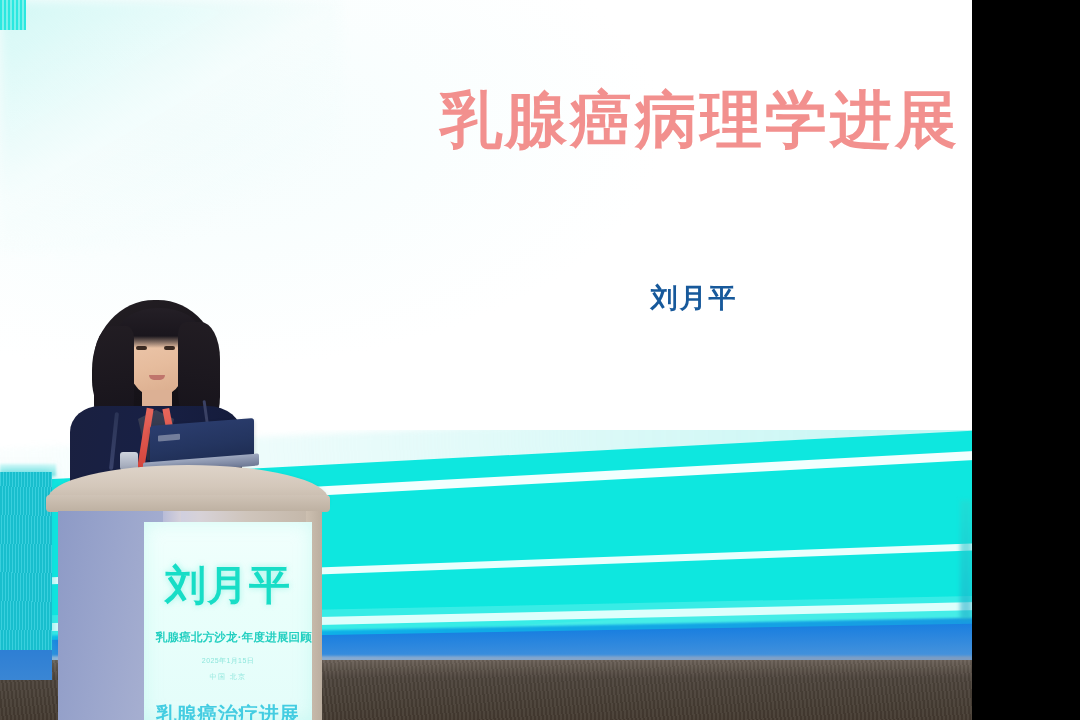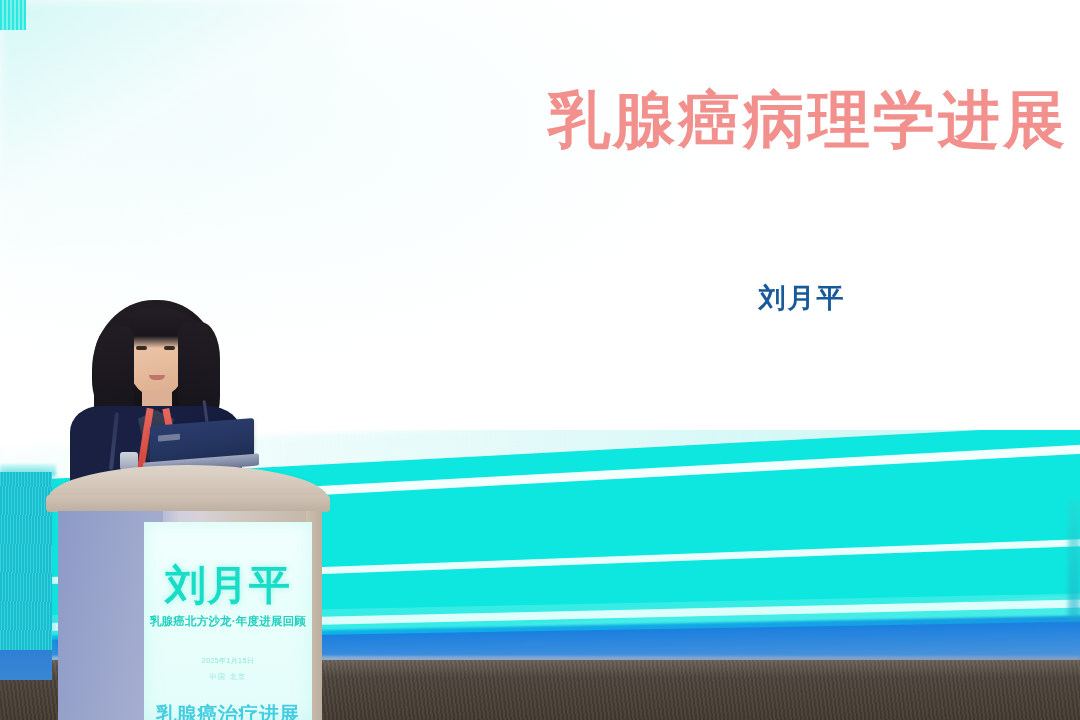"乳腺癌病理学进展" #stage { width: 1080px -> 972px }
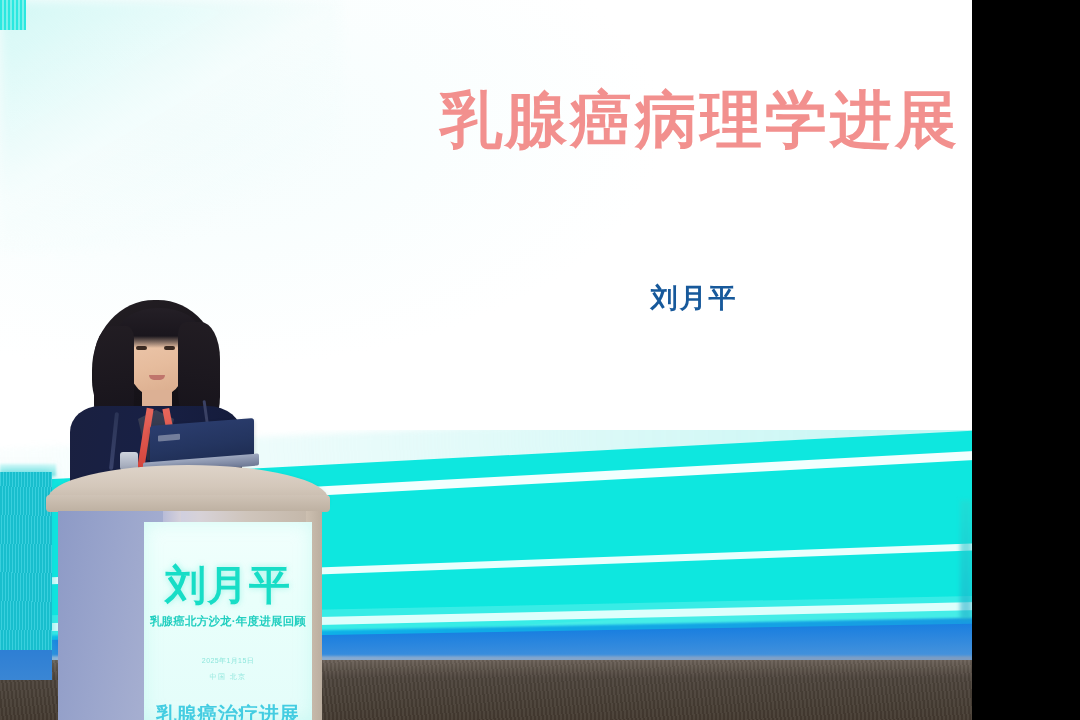"乳腺癌北方沙龙·年度进展回顾" .sign-subtitle { text-align: center -> right; top: 92px -> 108px }
